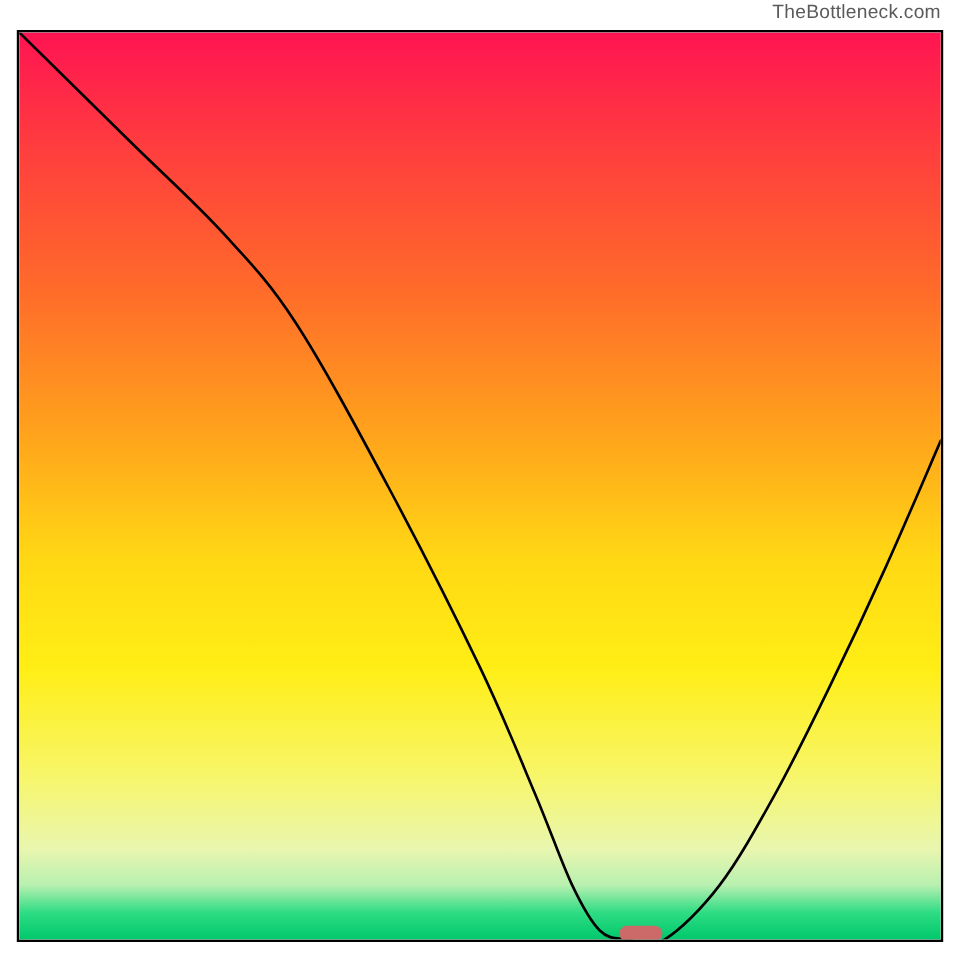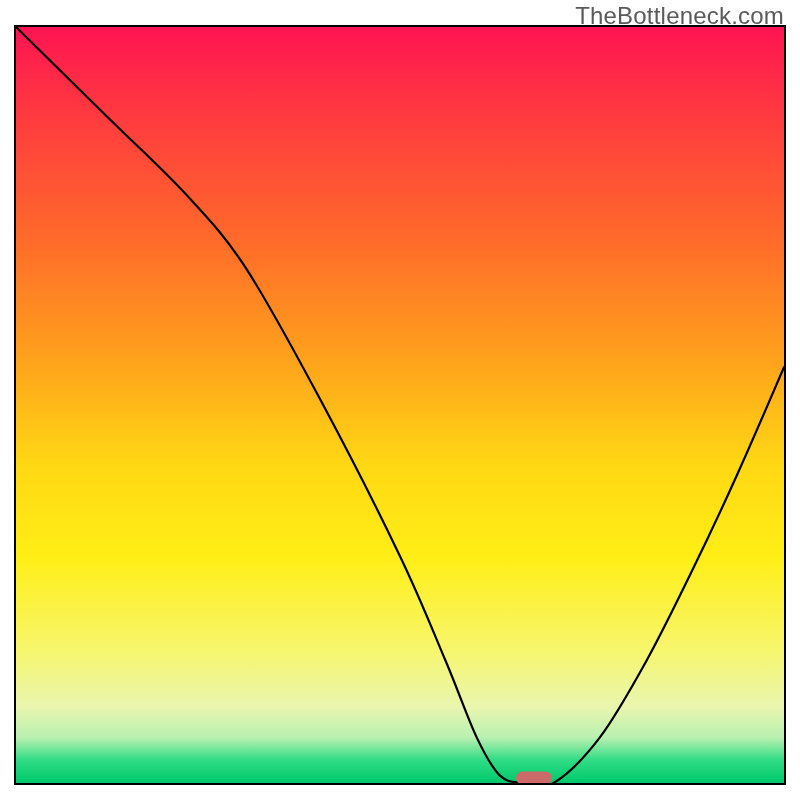"TheBottleneck.com" .watermark { font-size: 24px -> 16px }
